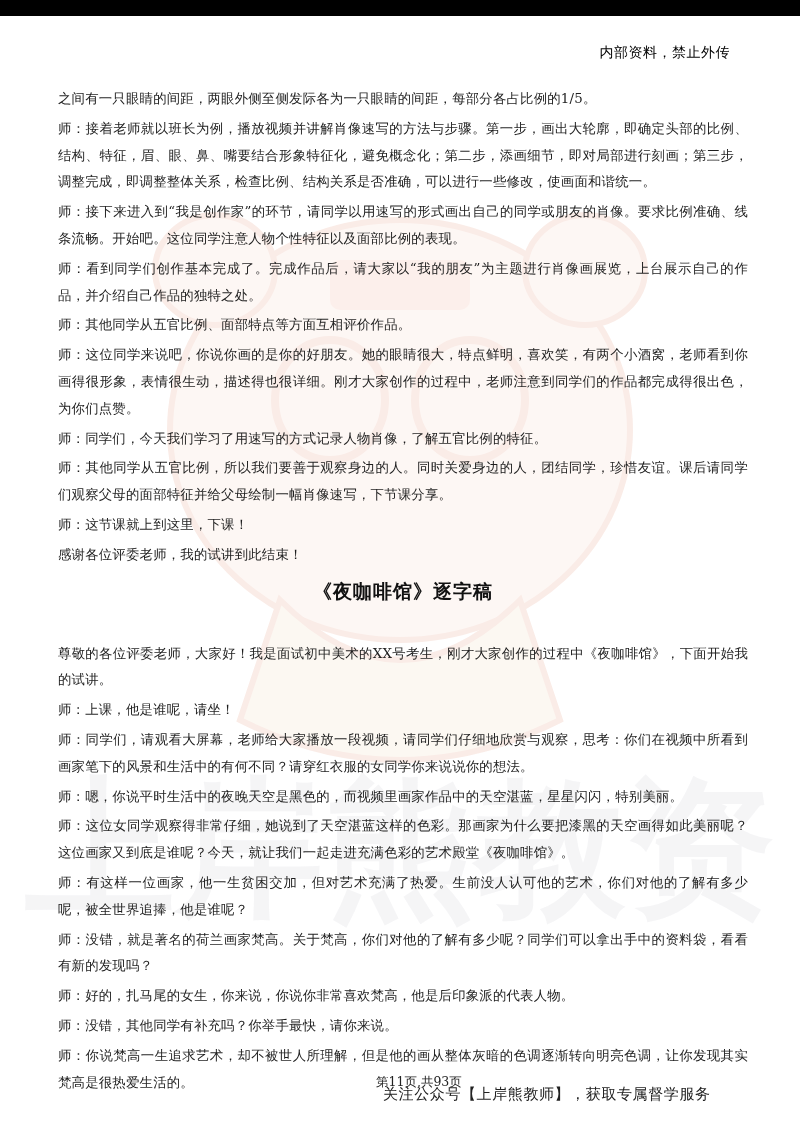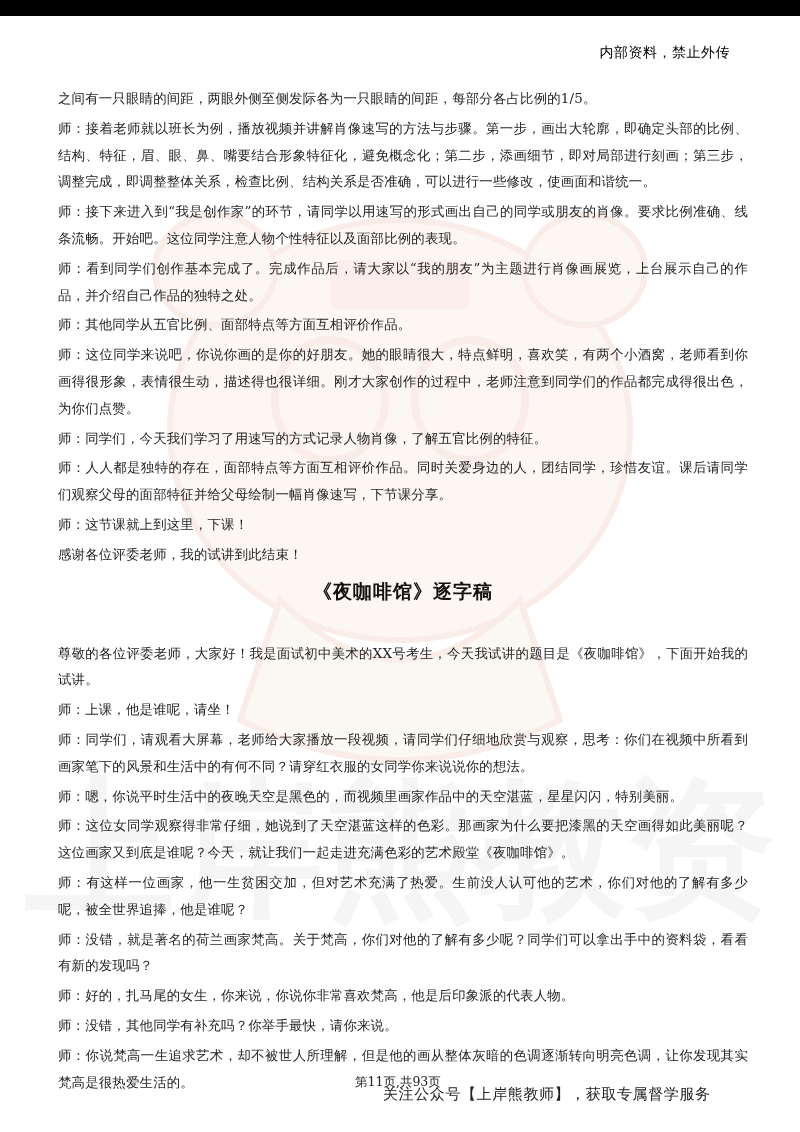"师：人人都是独特的存在，面部特点等方面互相评价作品。同时关爱身边的人，团结同学，" p.para { text: 人人都是独特的存在，面部特点等方面互相评价作品 -> 其他同学从五官比例，所以我们要善于观察身边的人 }
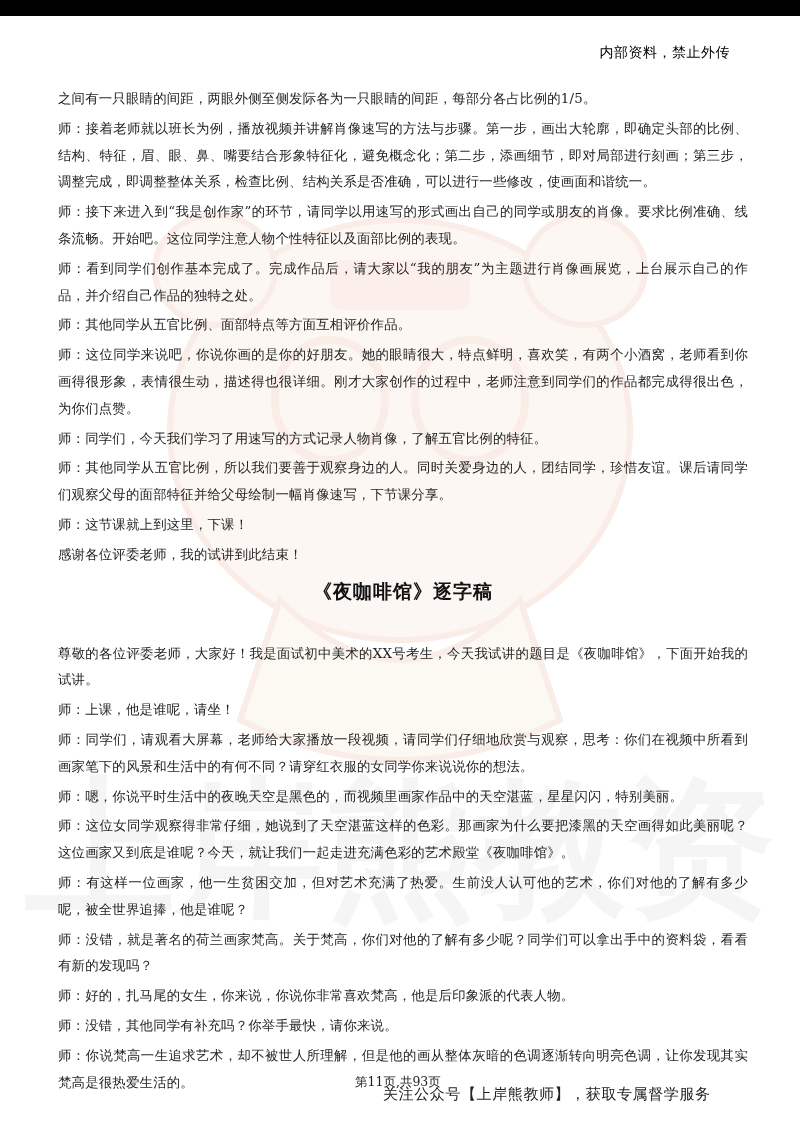"尊敬的各位评委老师，大家好！我是面试初中美术的XX号考生，今天我试讲的题目是《夜" p.para { text: 今天我试讲的题目是 -> 刚才大家创作的过程中 }
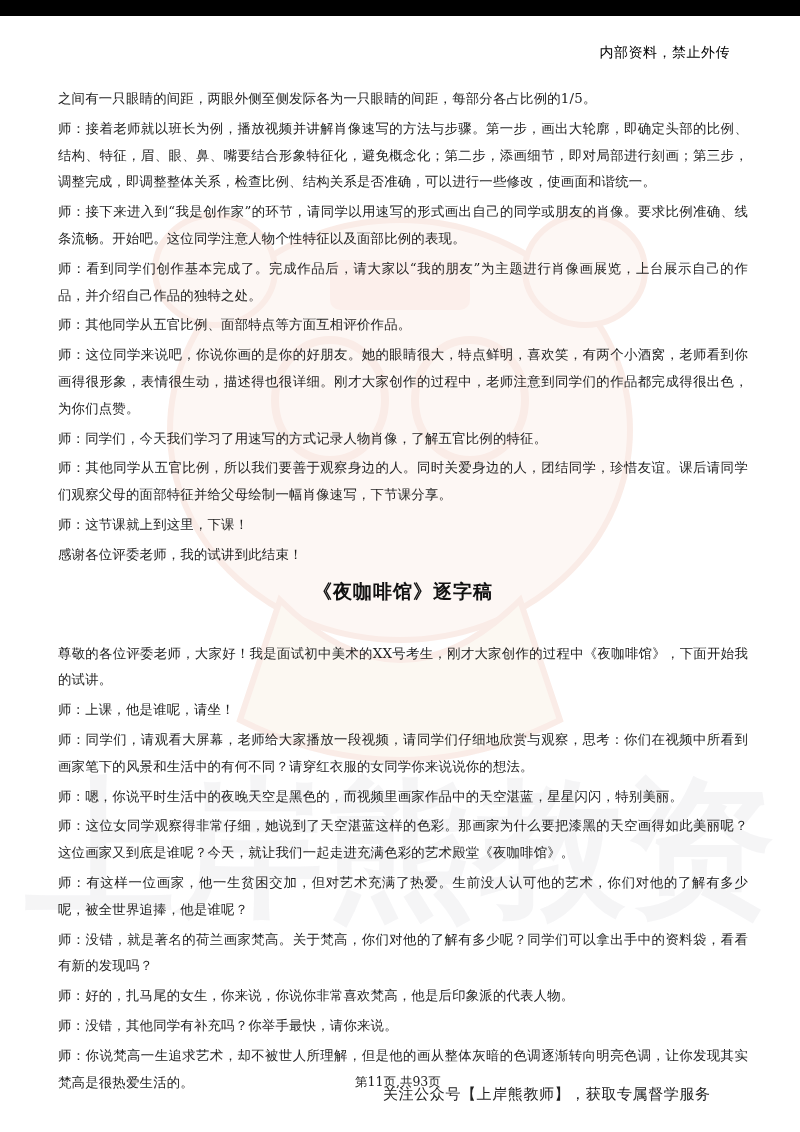"第11页,共93页" .footer-page { left: 355px -> 376px }
